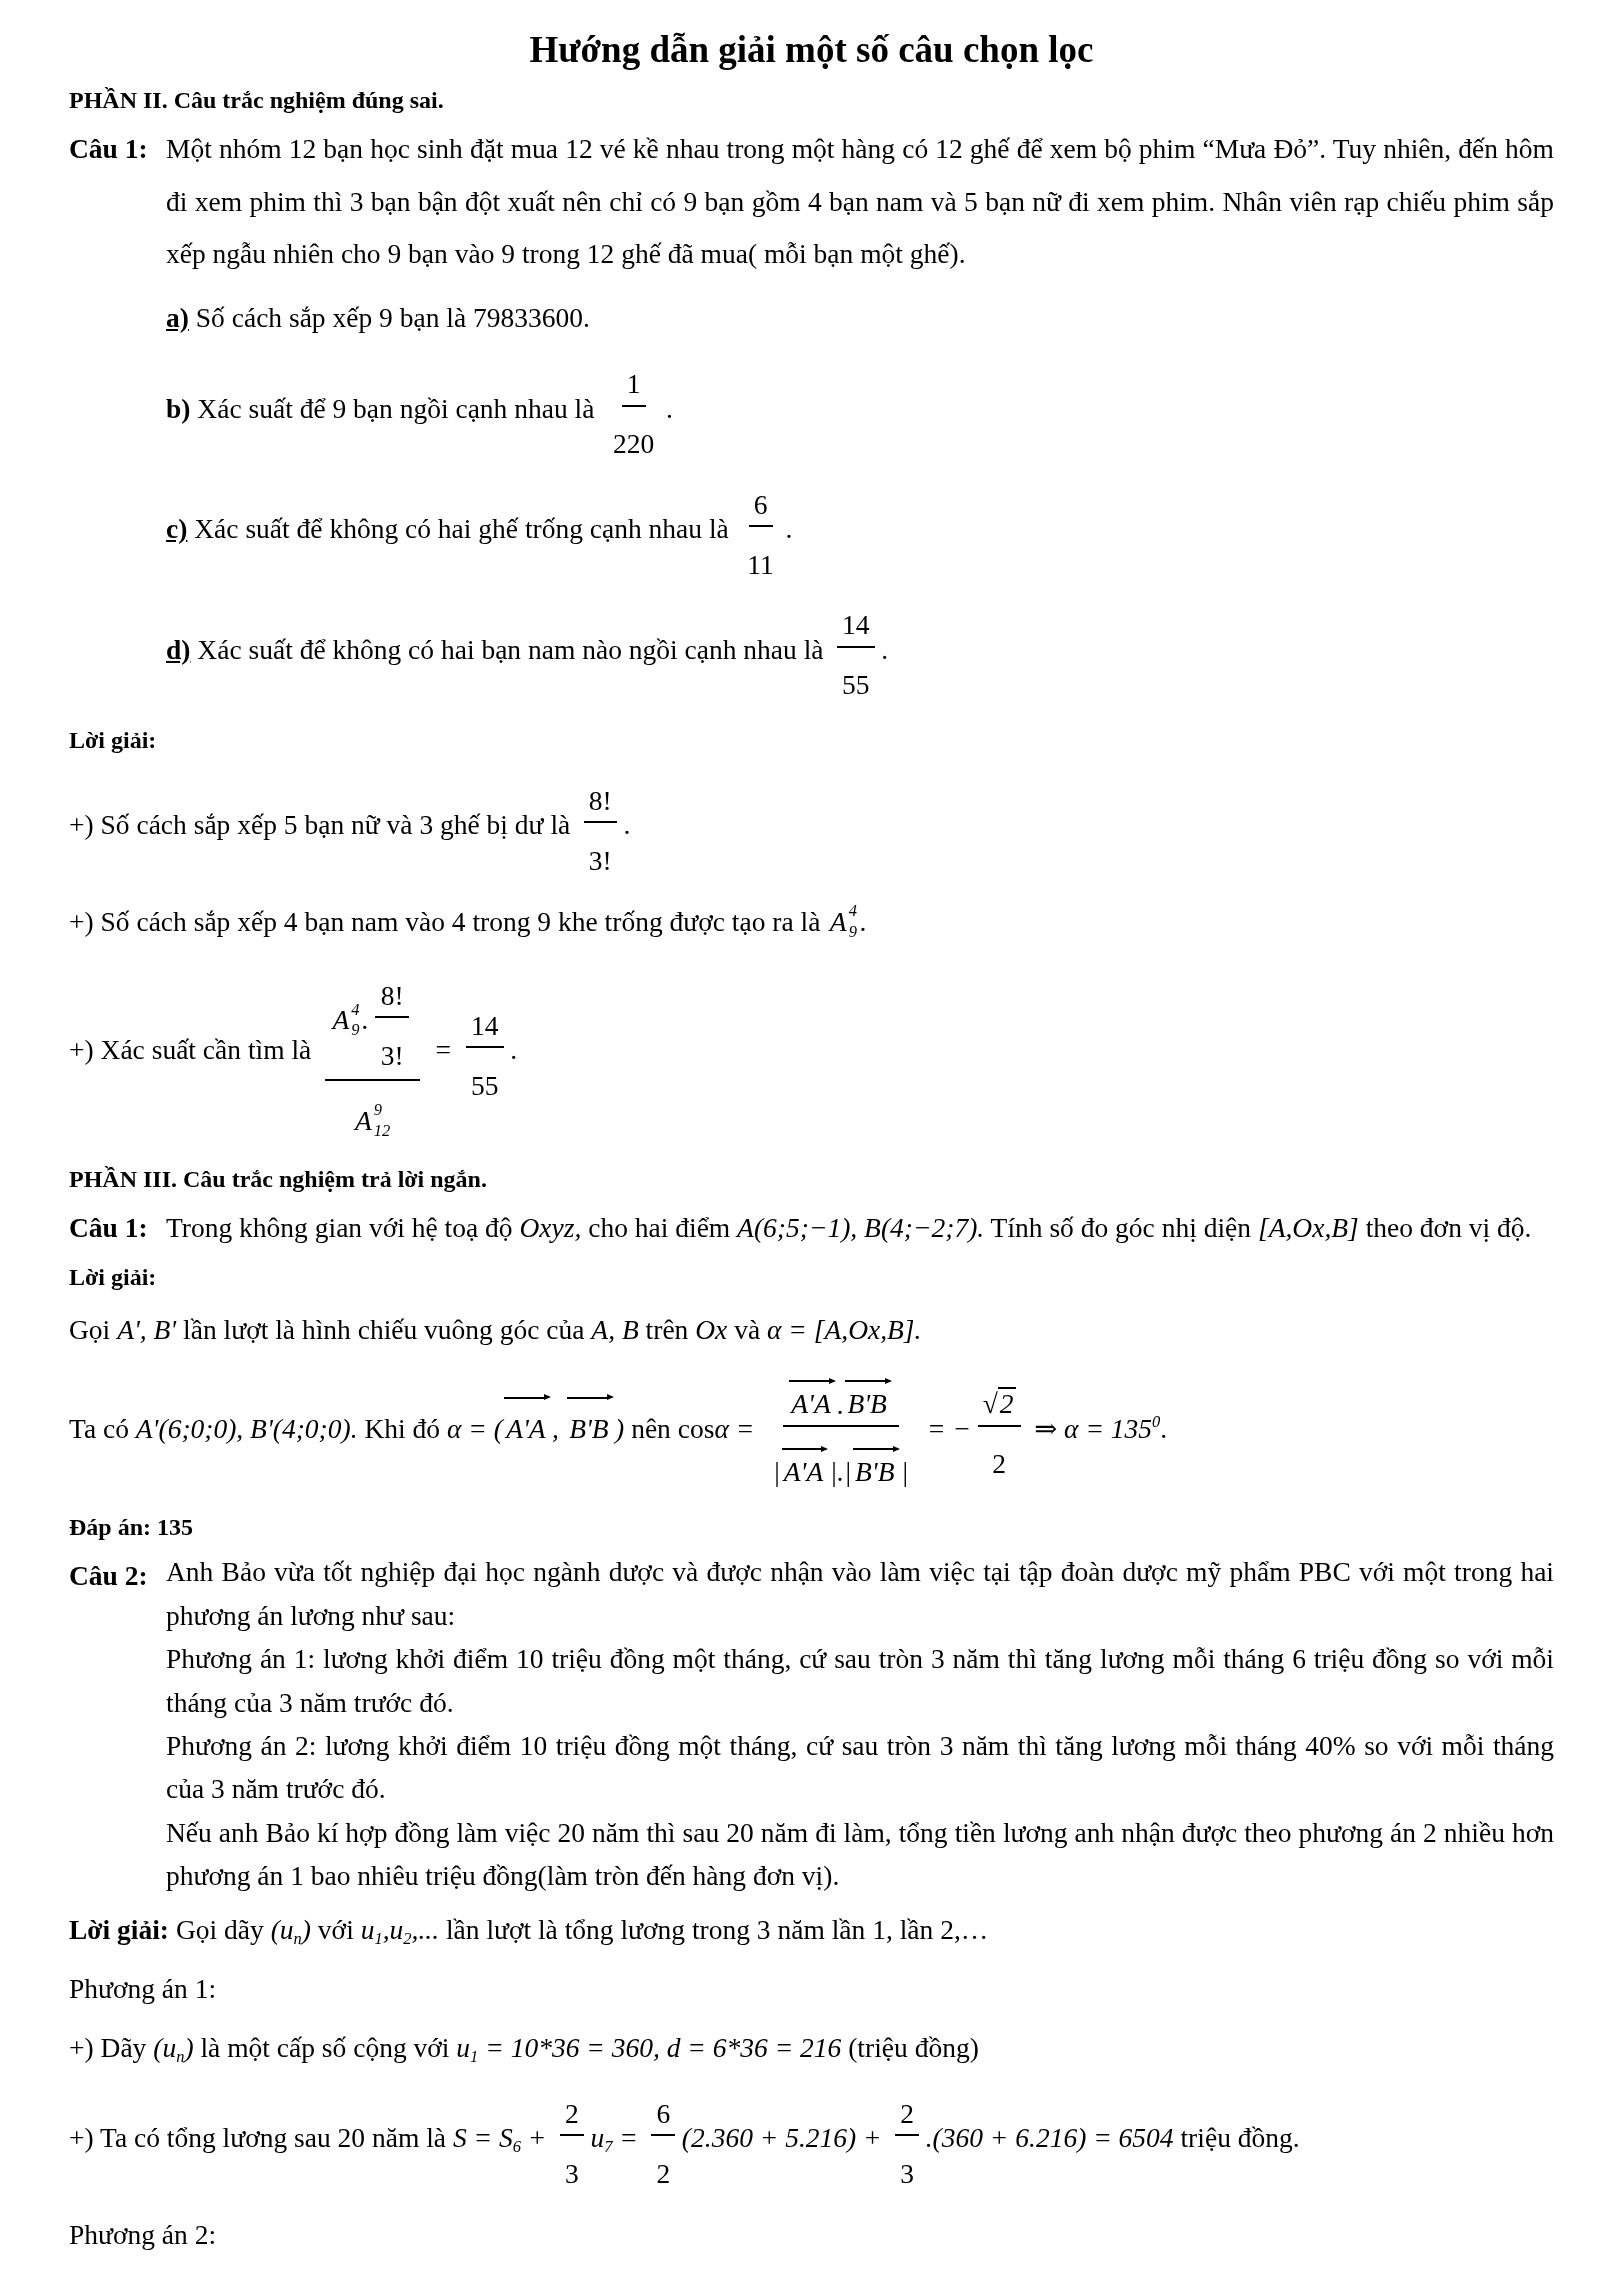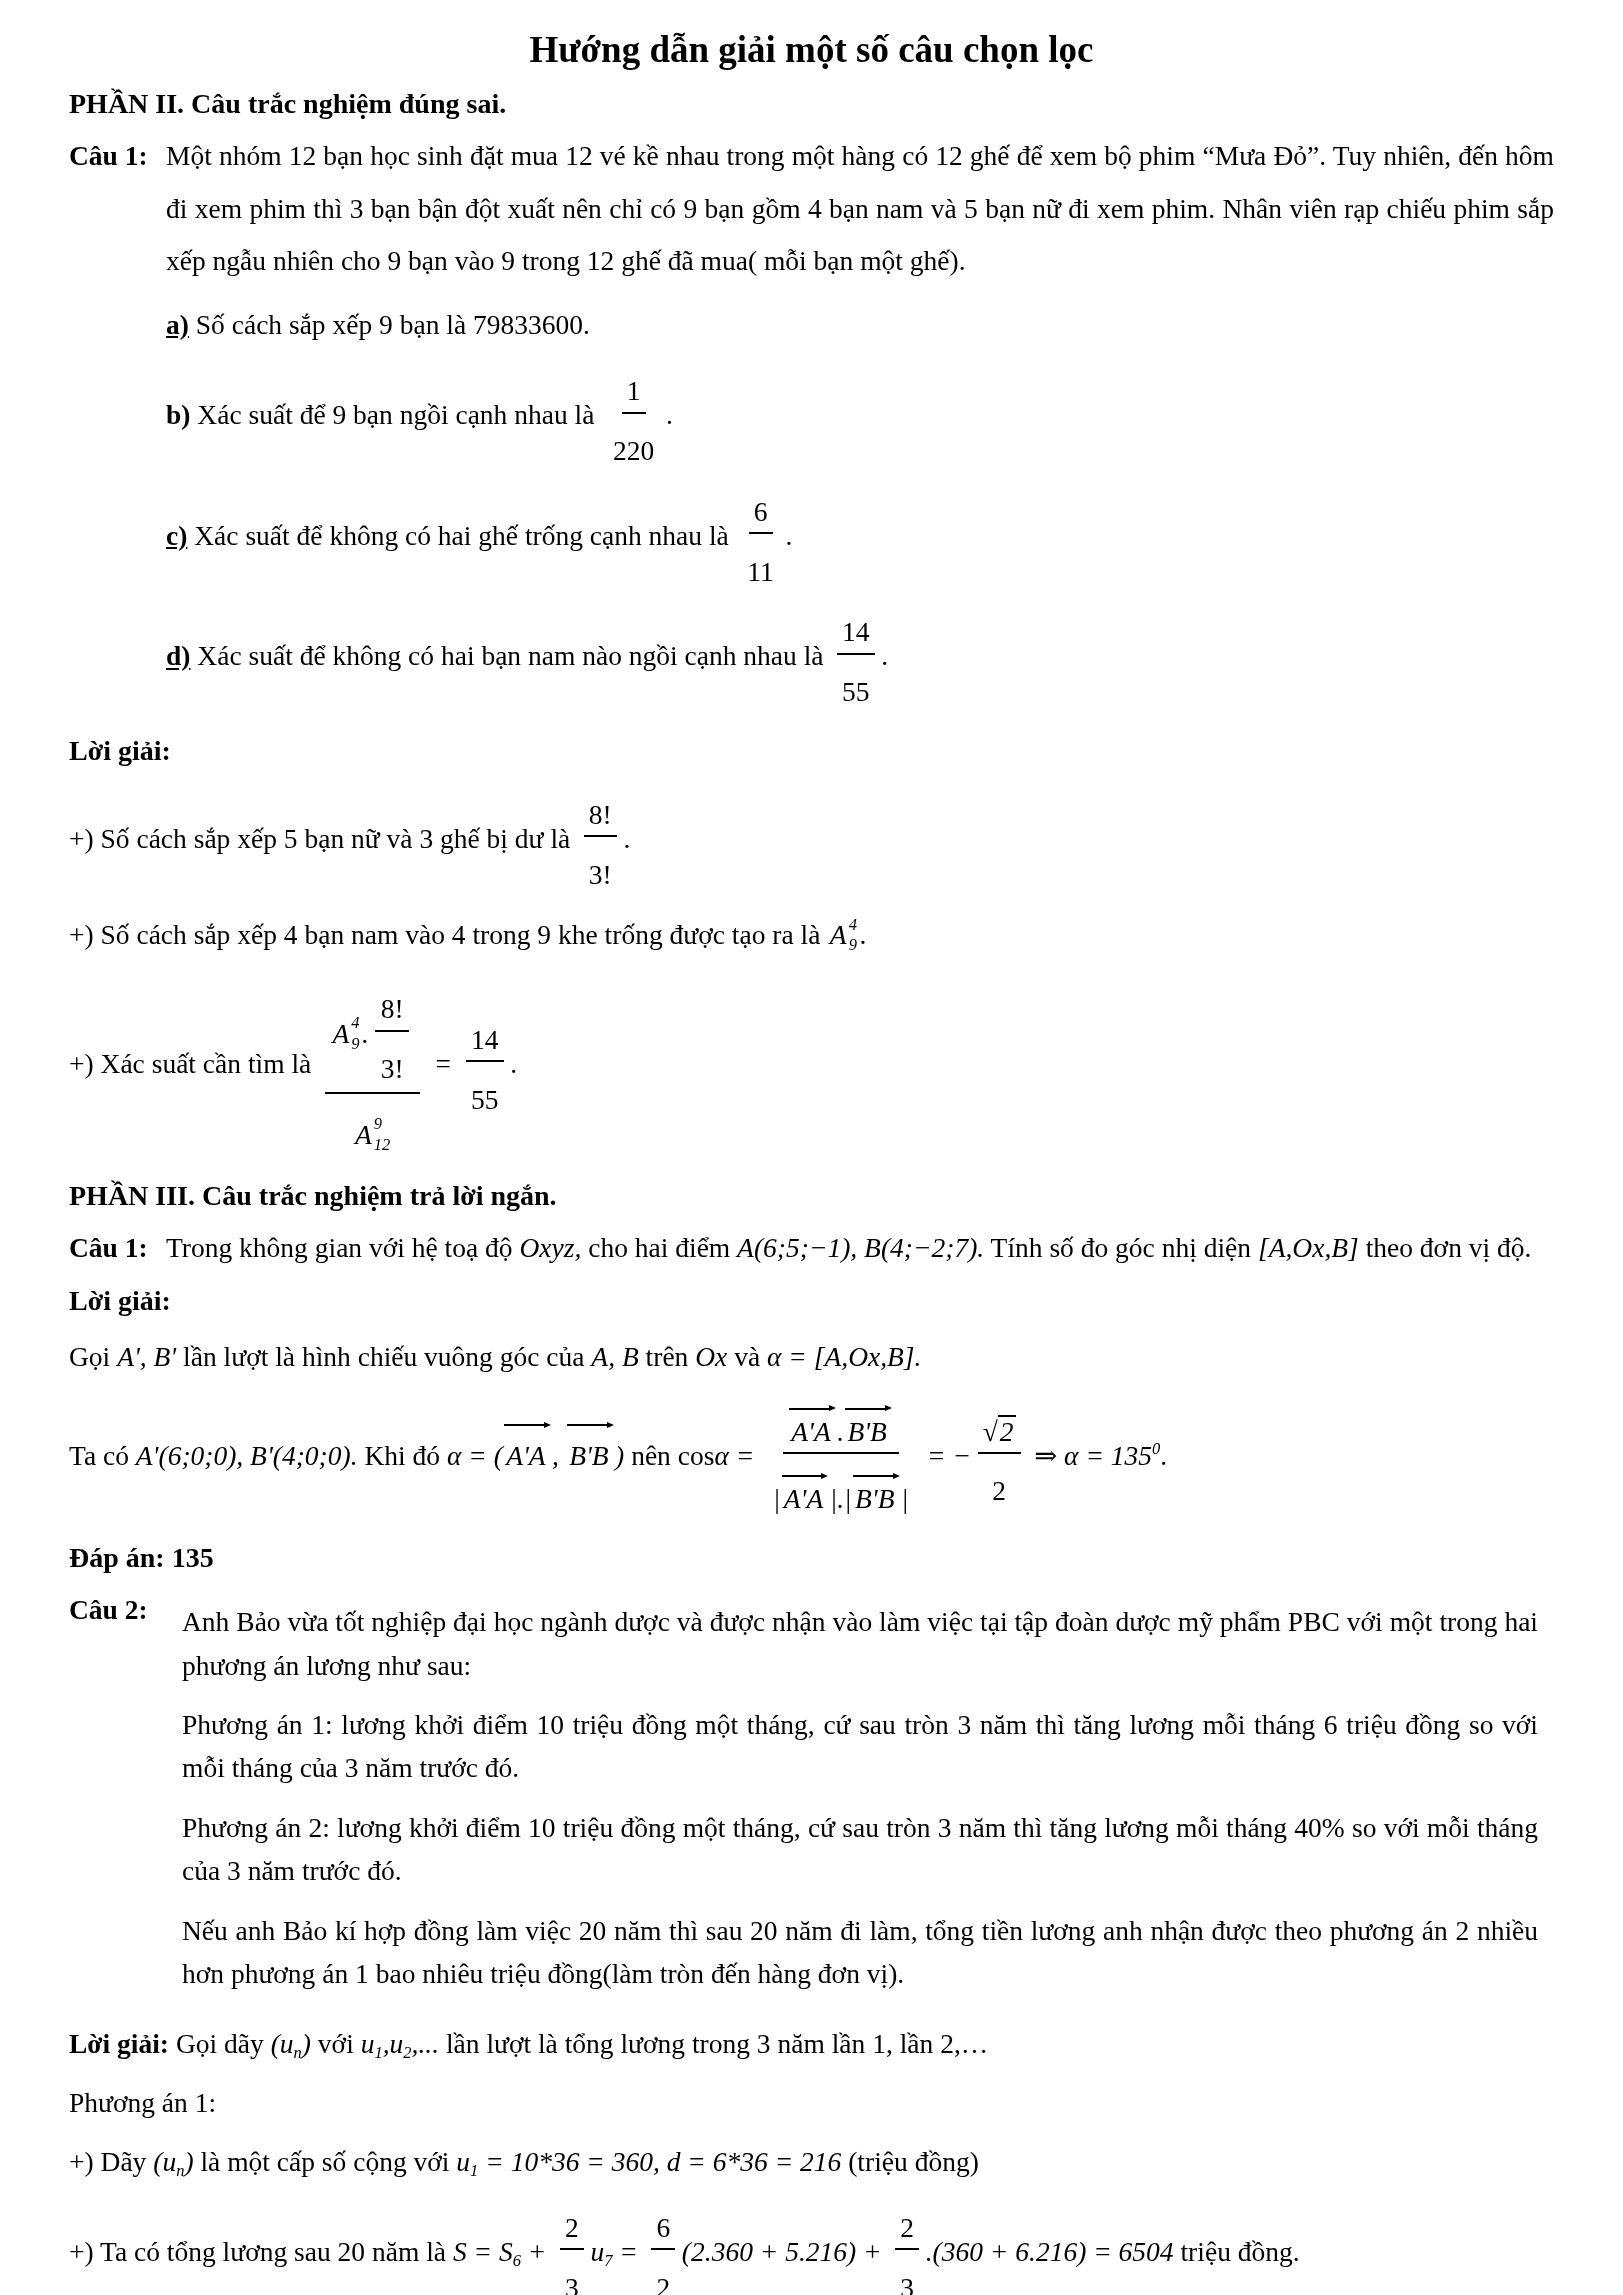"PHẦN II. Câu trắc nghiệm" .part-heading { font-size: 28px -> 24px }
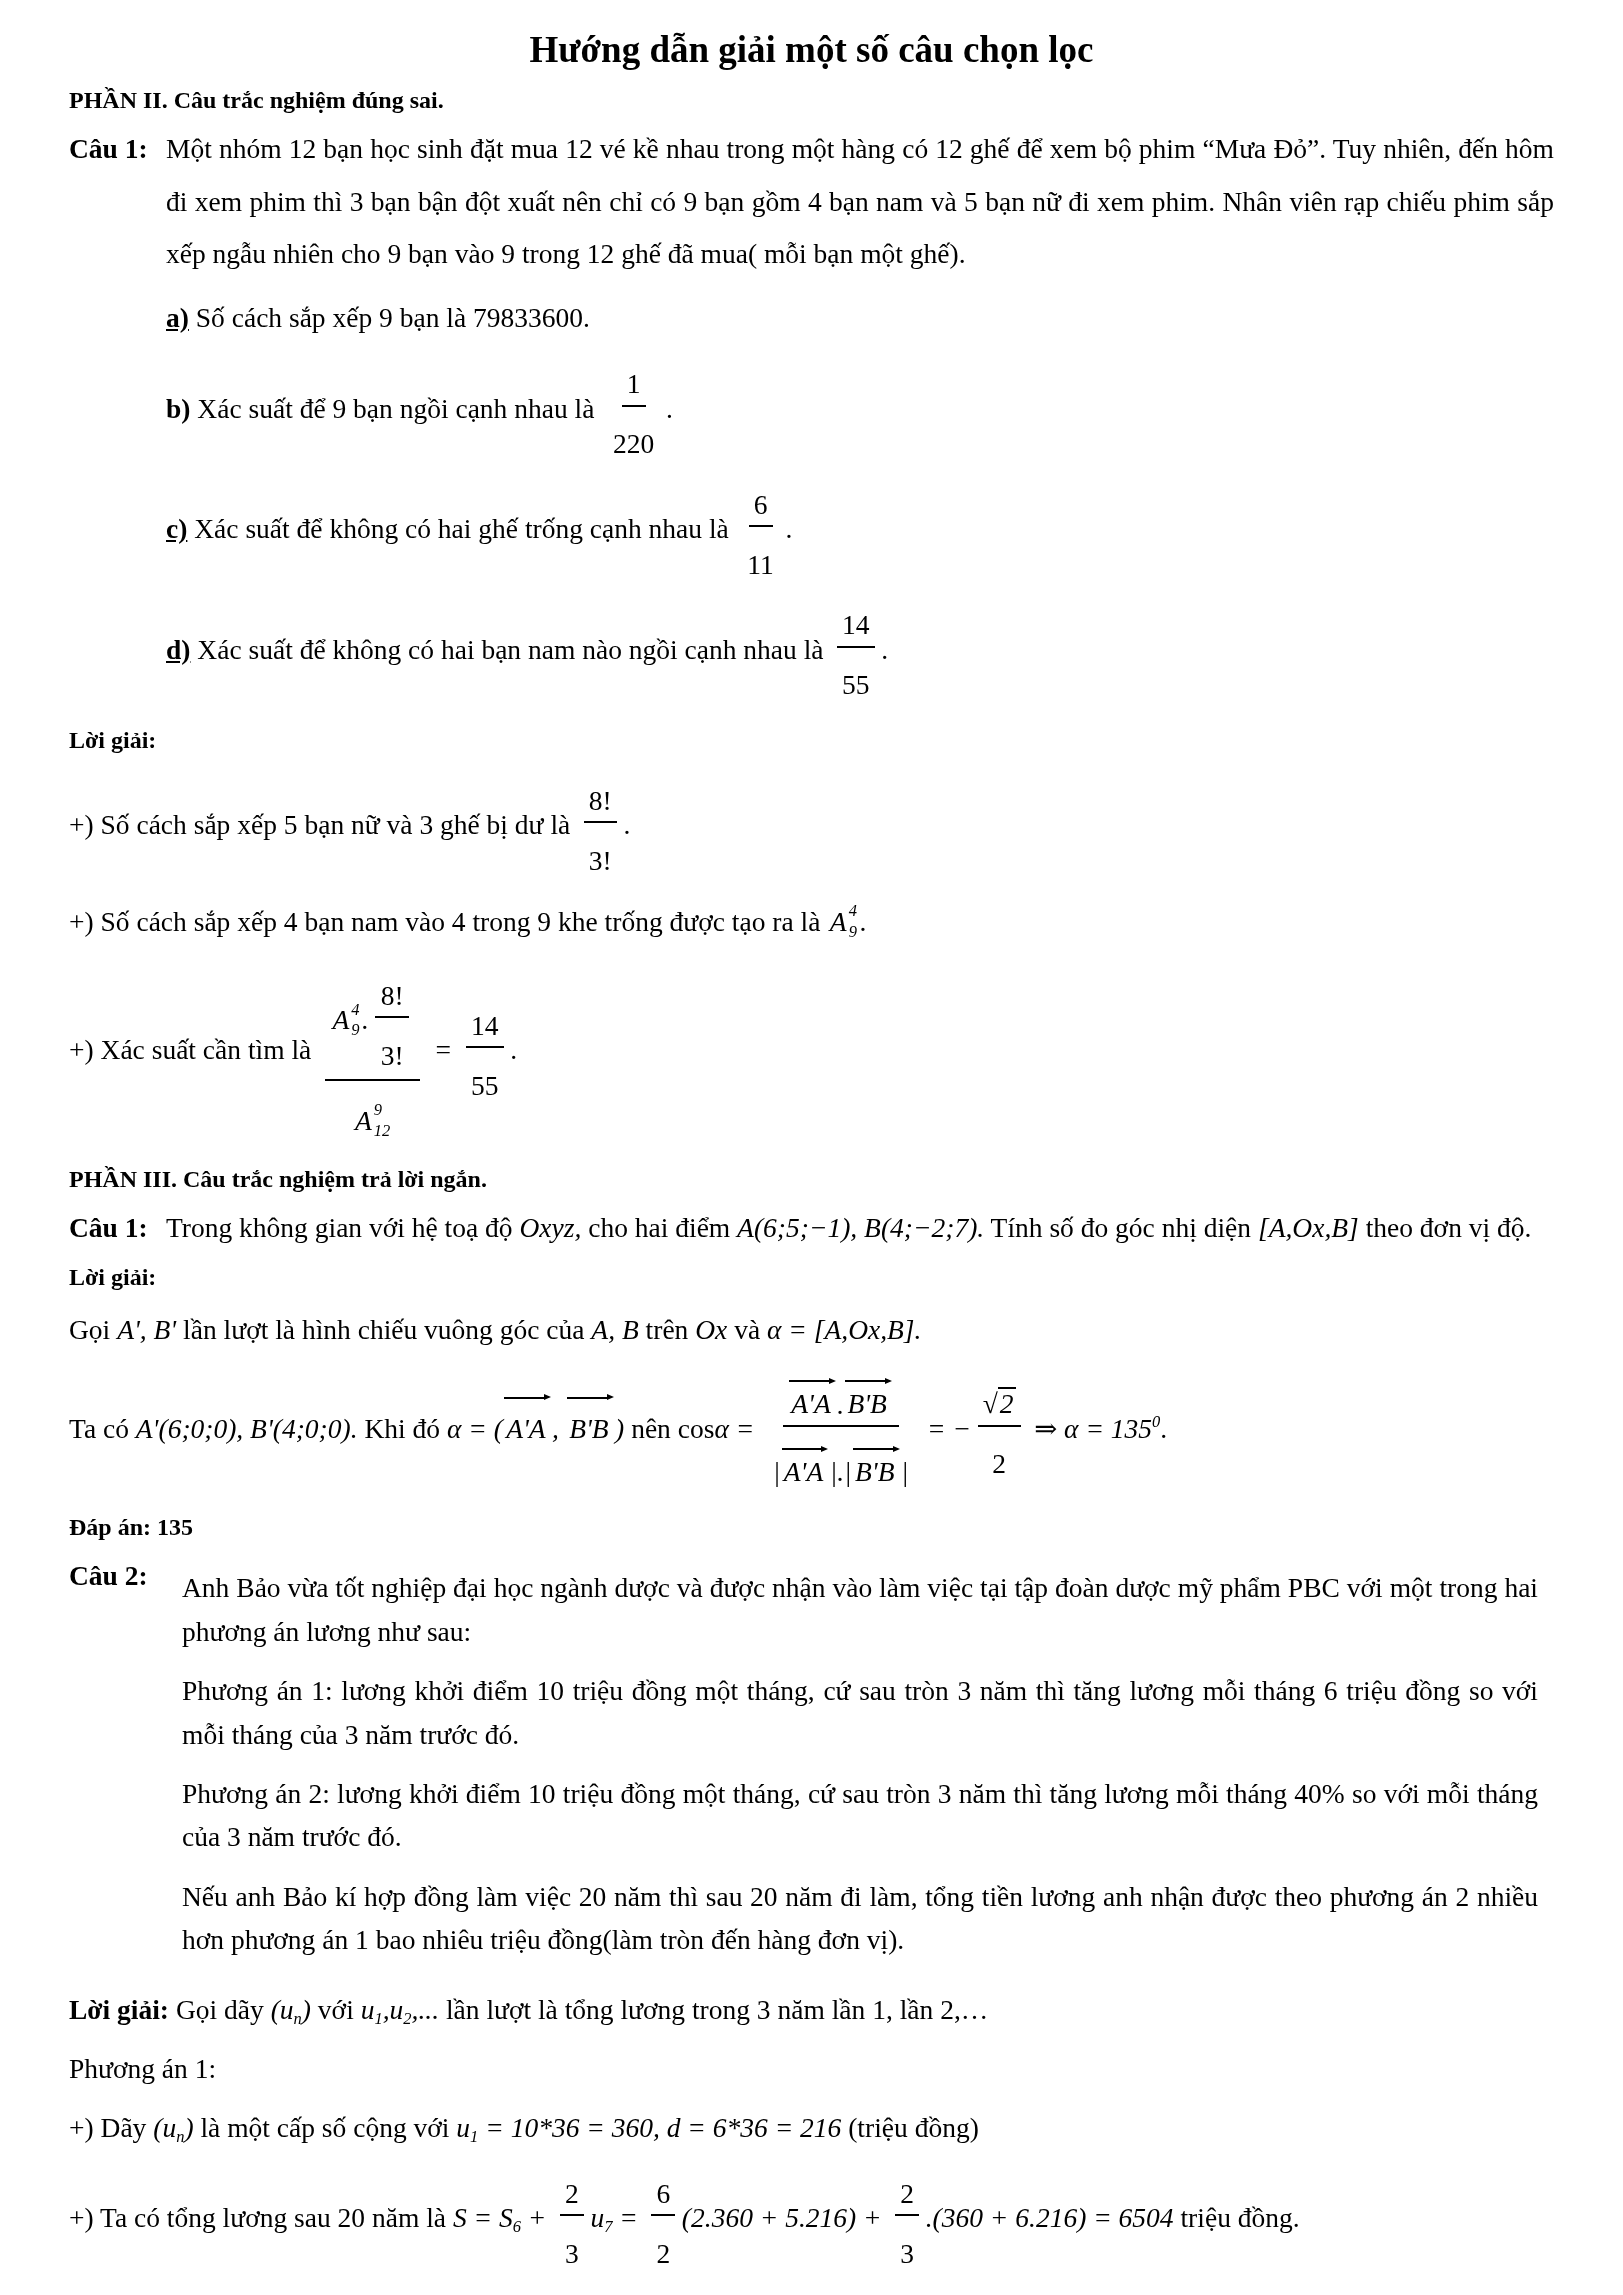"Anh Bảo vừa tốt nghiệp" p { margin: 16px -> 0 }
